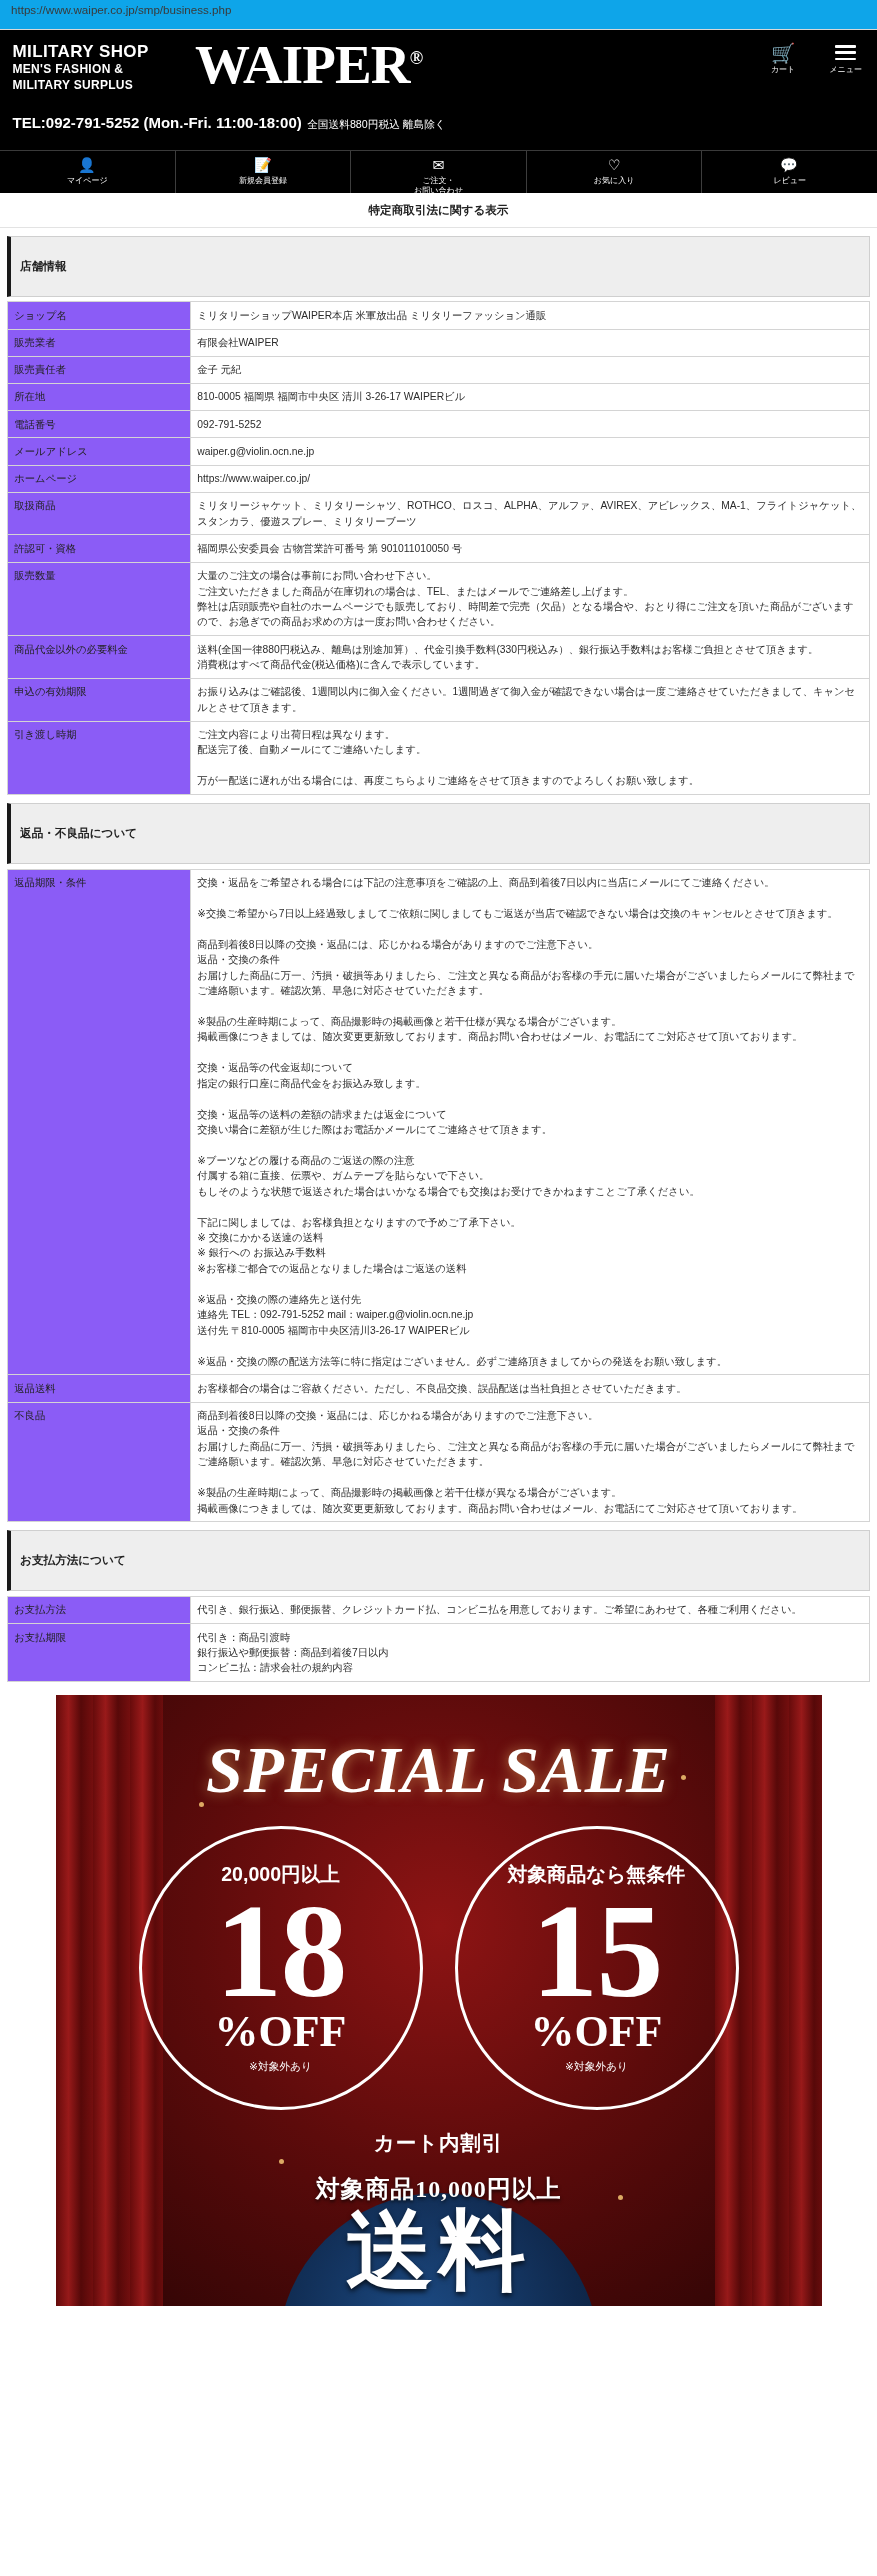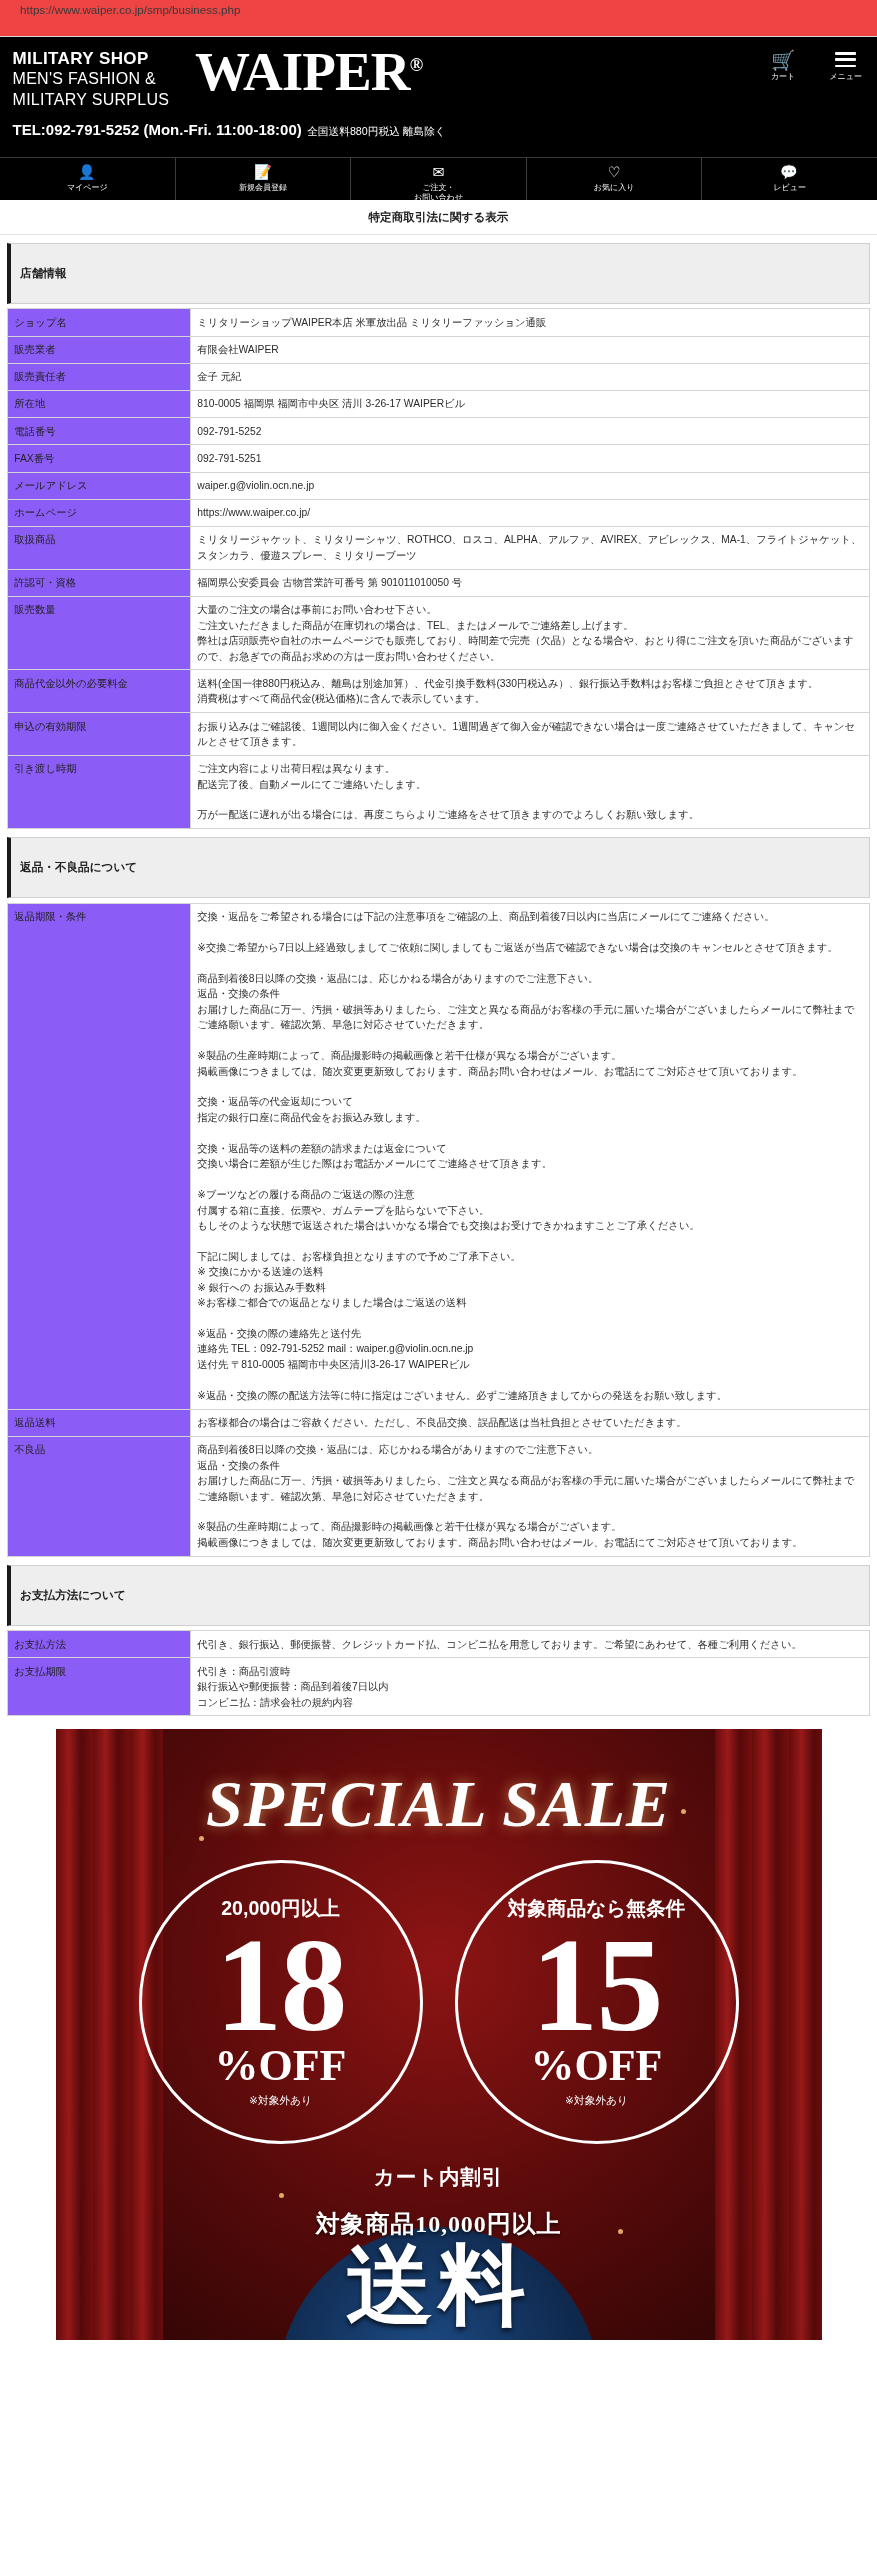"https://www.waiper.co.jp/smp/business.ph" .urlbar { background: #ef4444 -> #0ea5e9; height: 37px -> 30px; padding-left: 20px -> 11px }
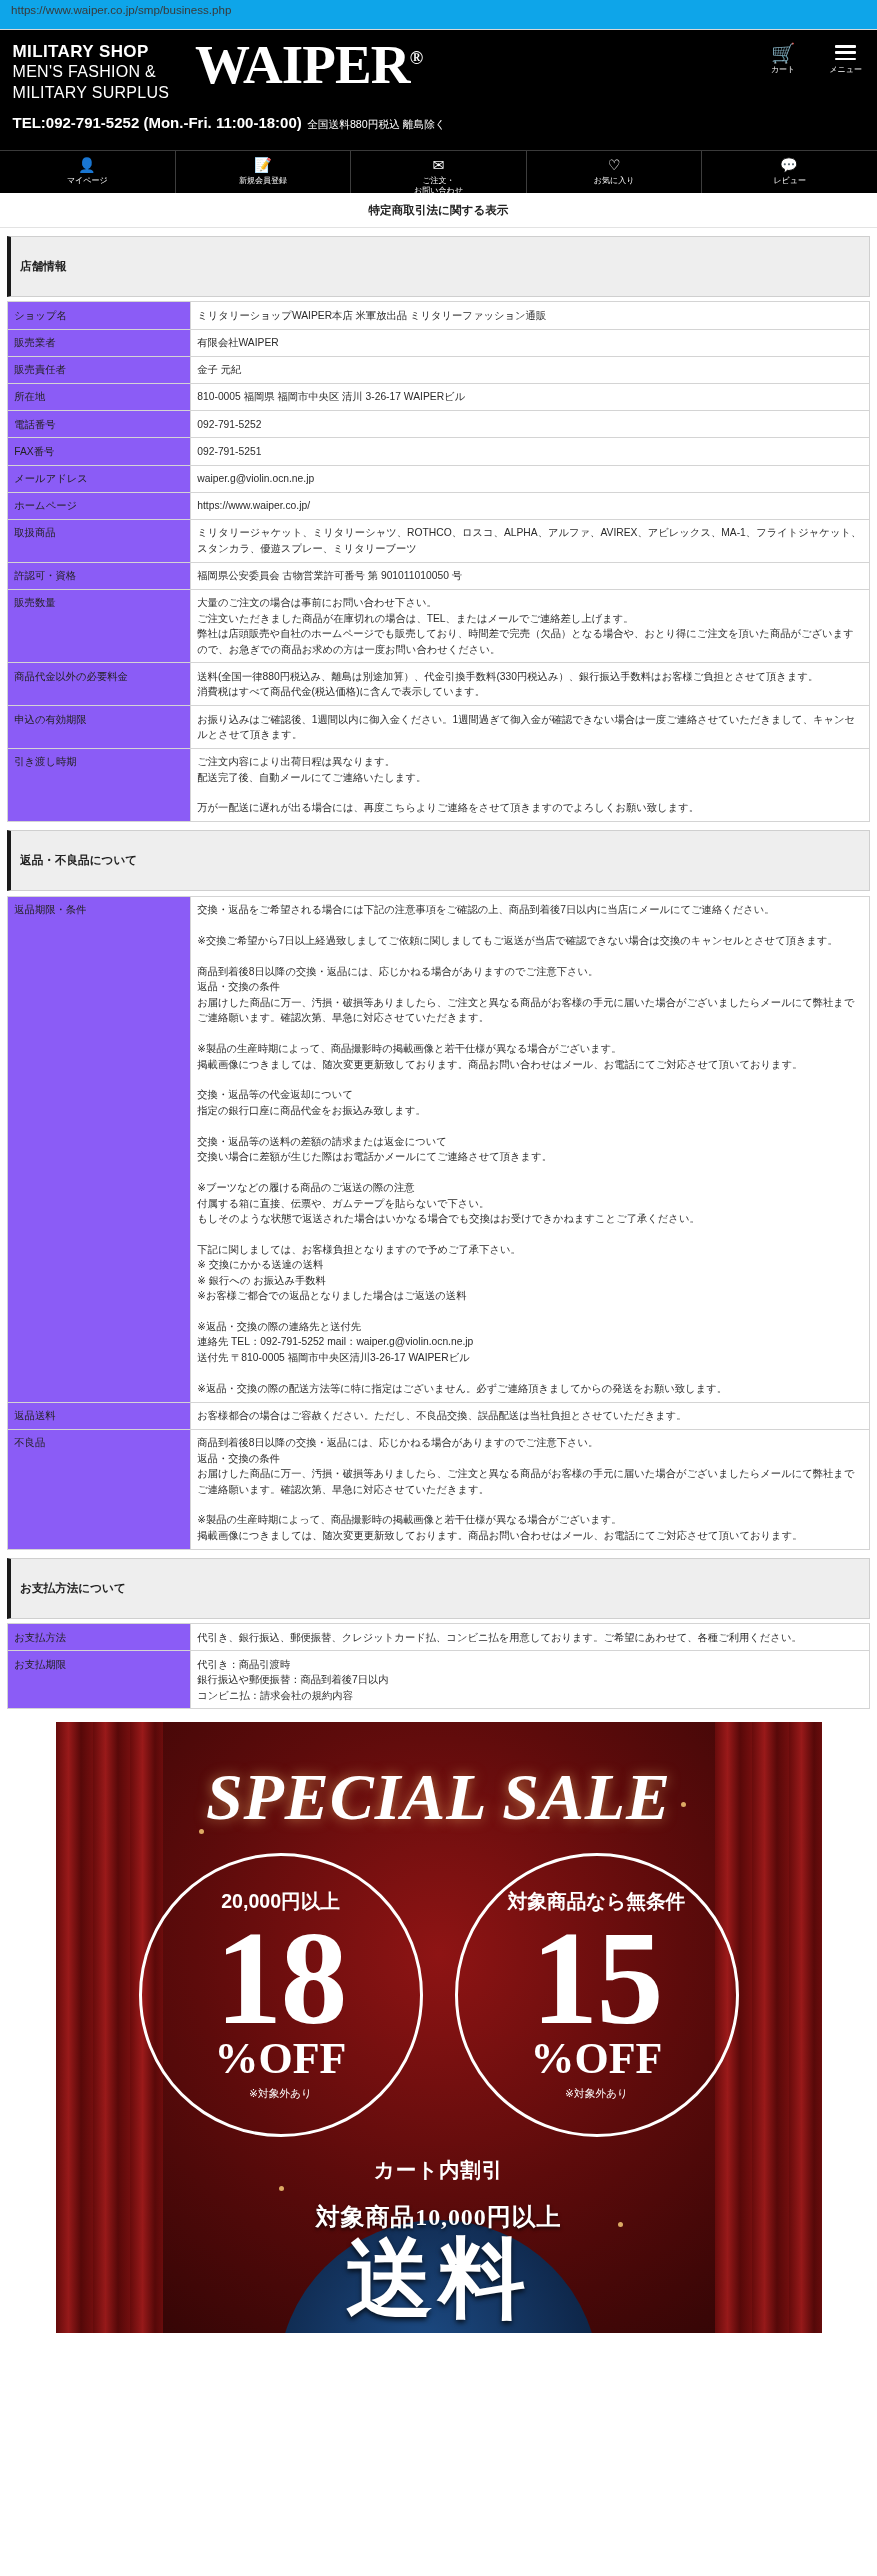"MEN'S FASHION &" .brand-left .l2, .brand-left .l3 { font-size: 16px -> 12px; font-weight: normal -> bold }
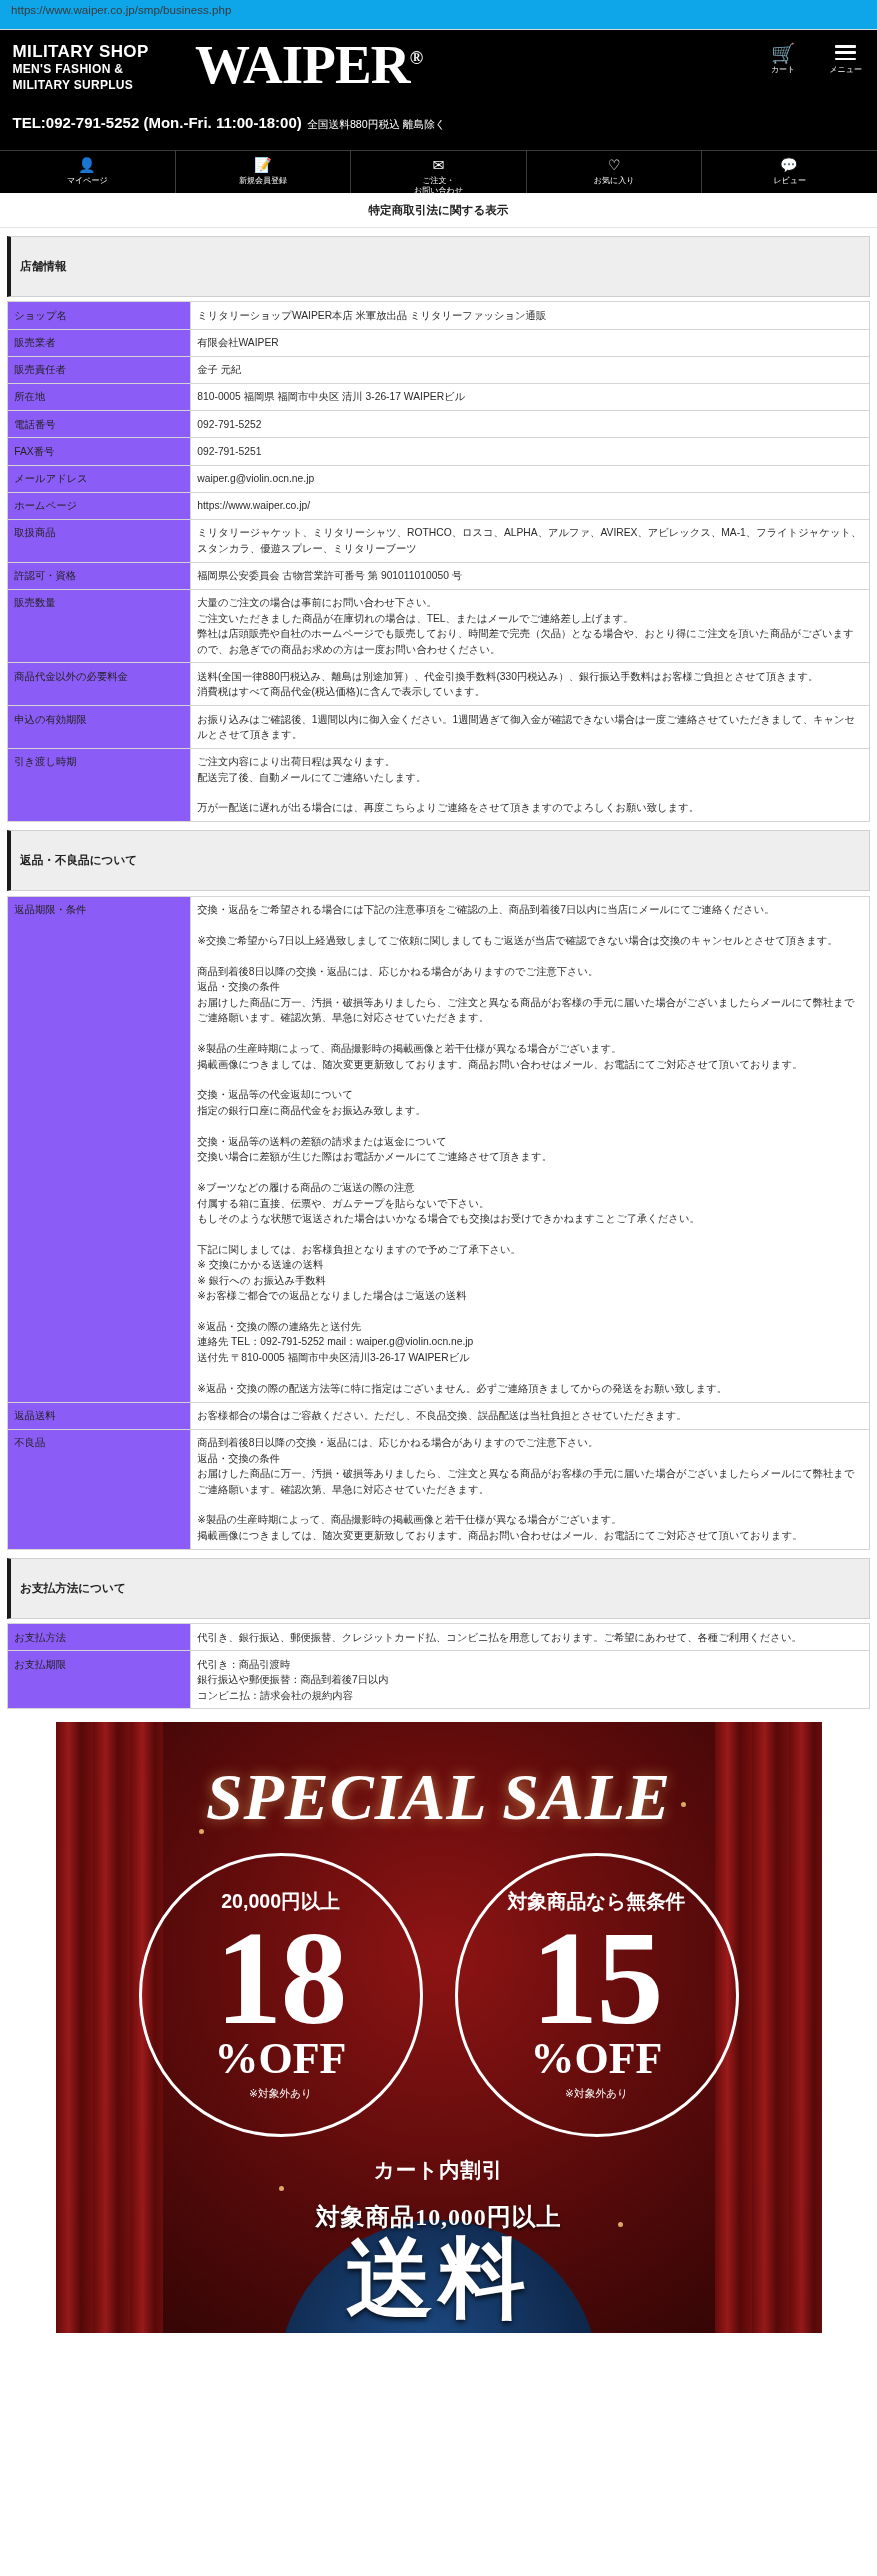"FAX番号" tr { html: <tr> <th>FAX番号</th> <td>092-791-5251</td> </tr> -> none }
